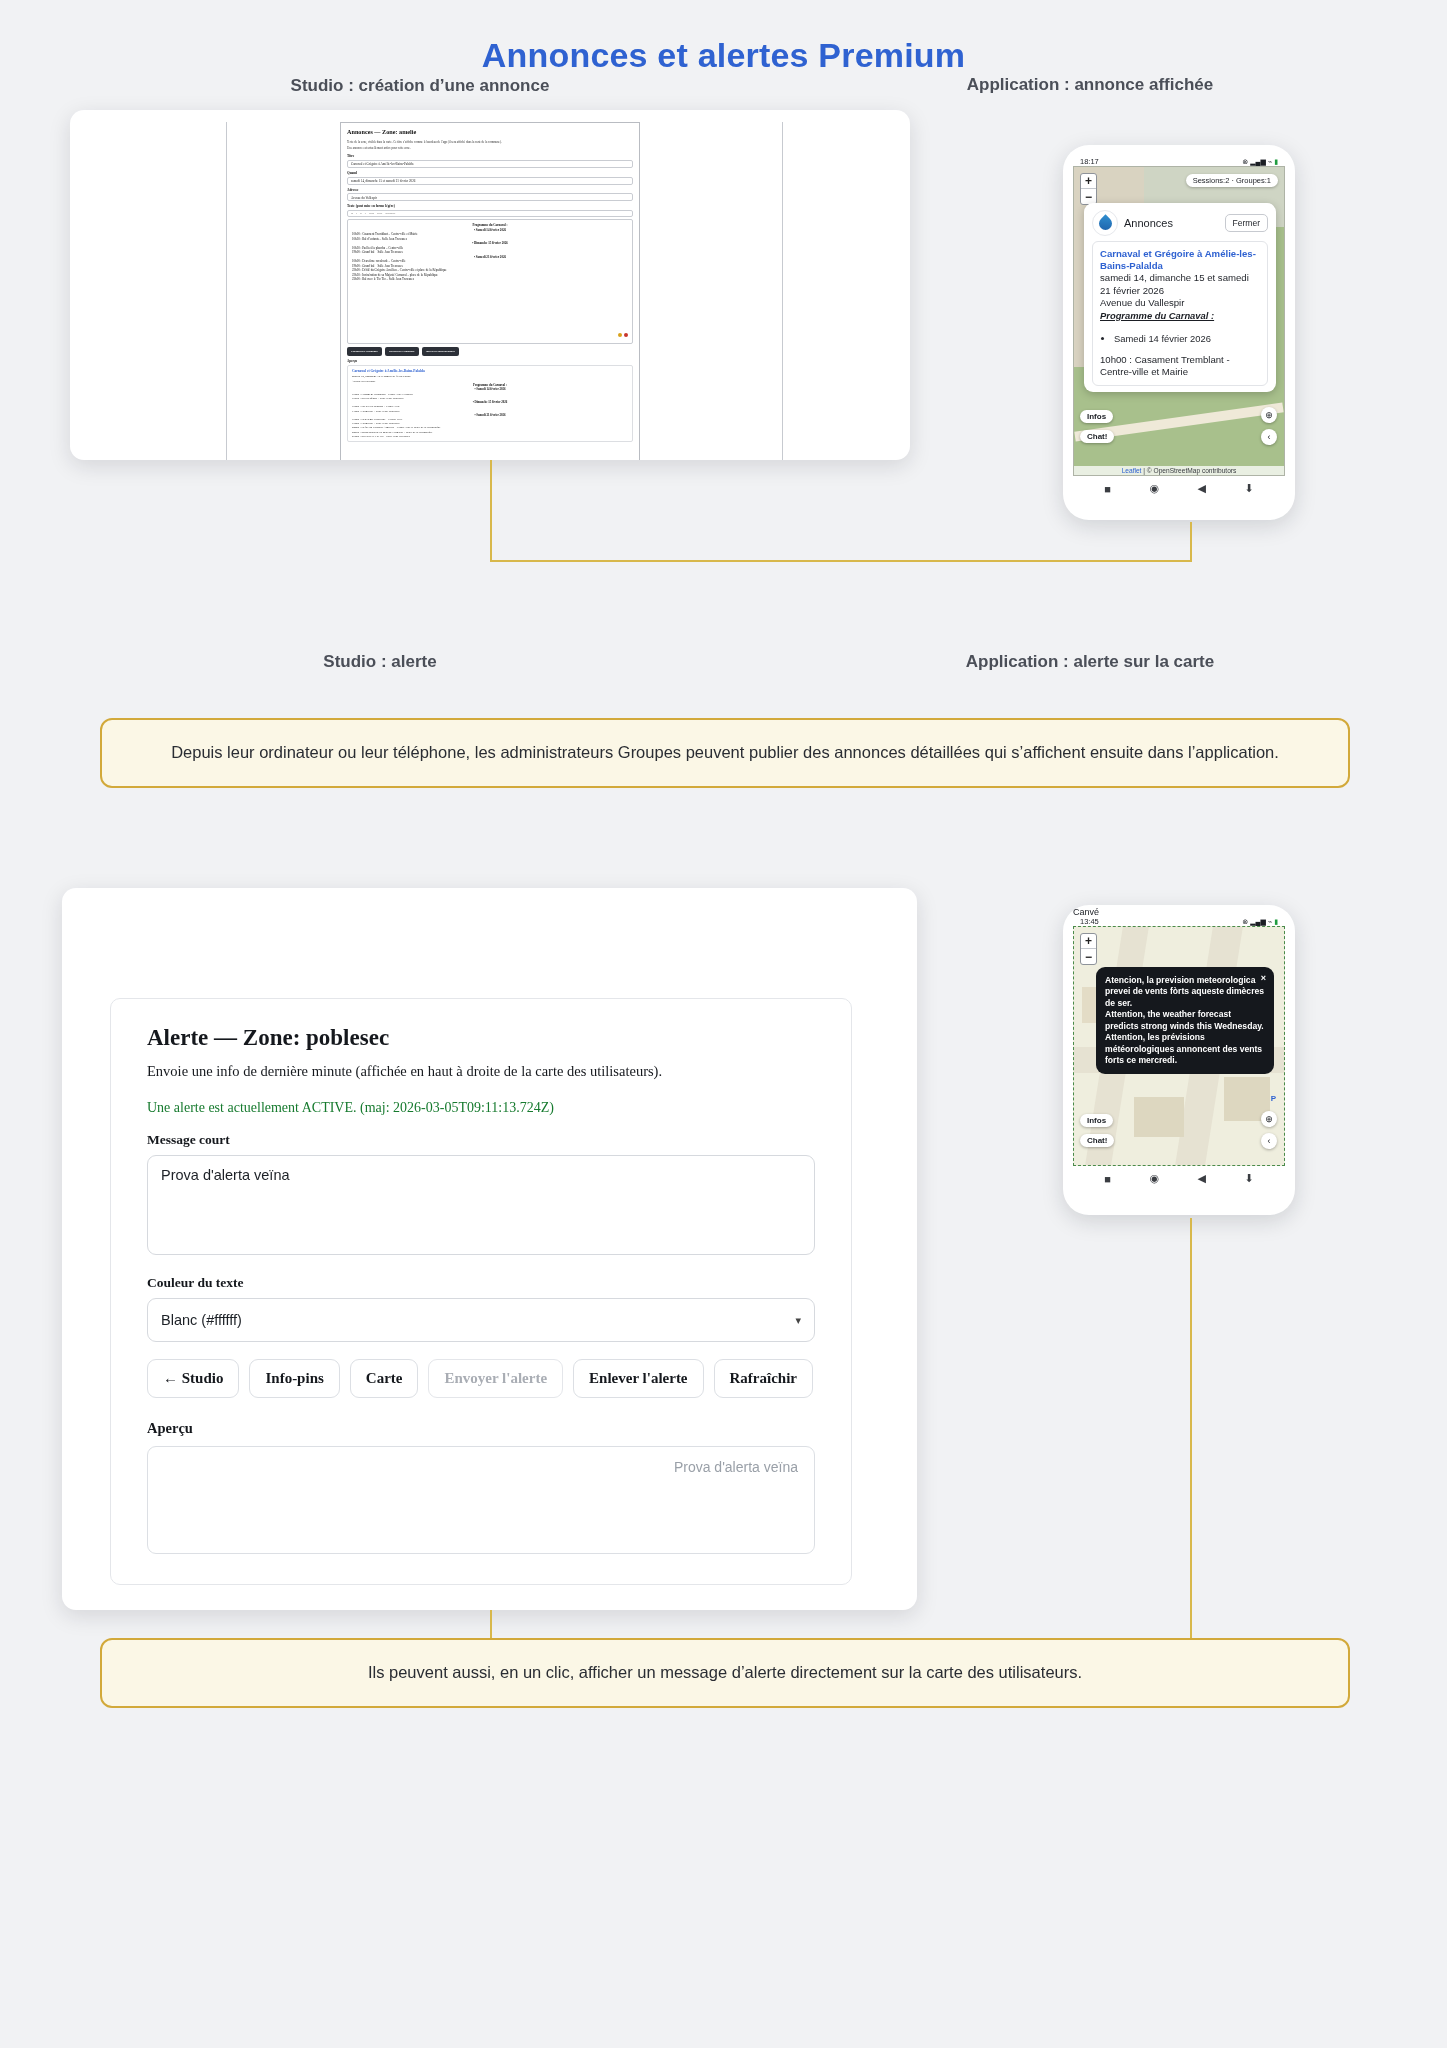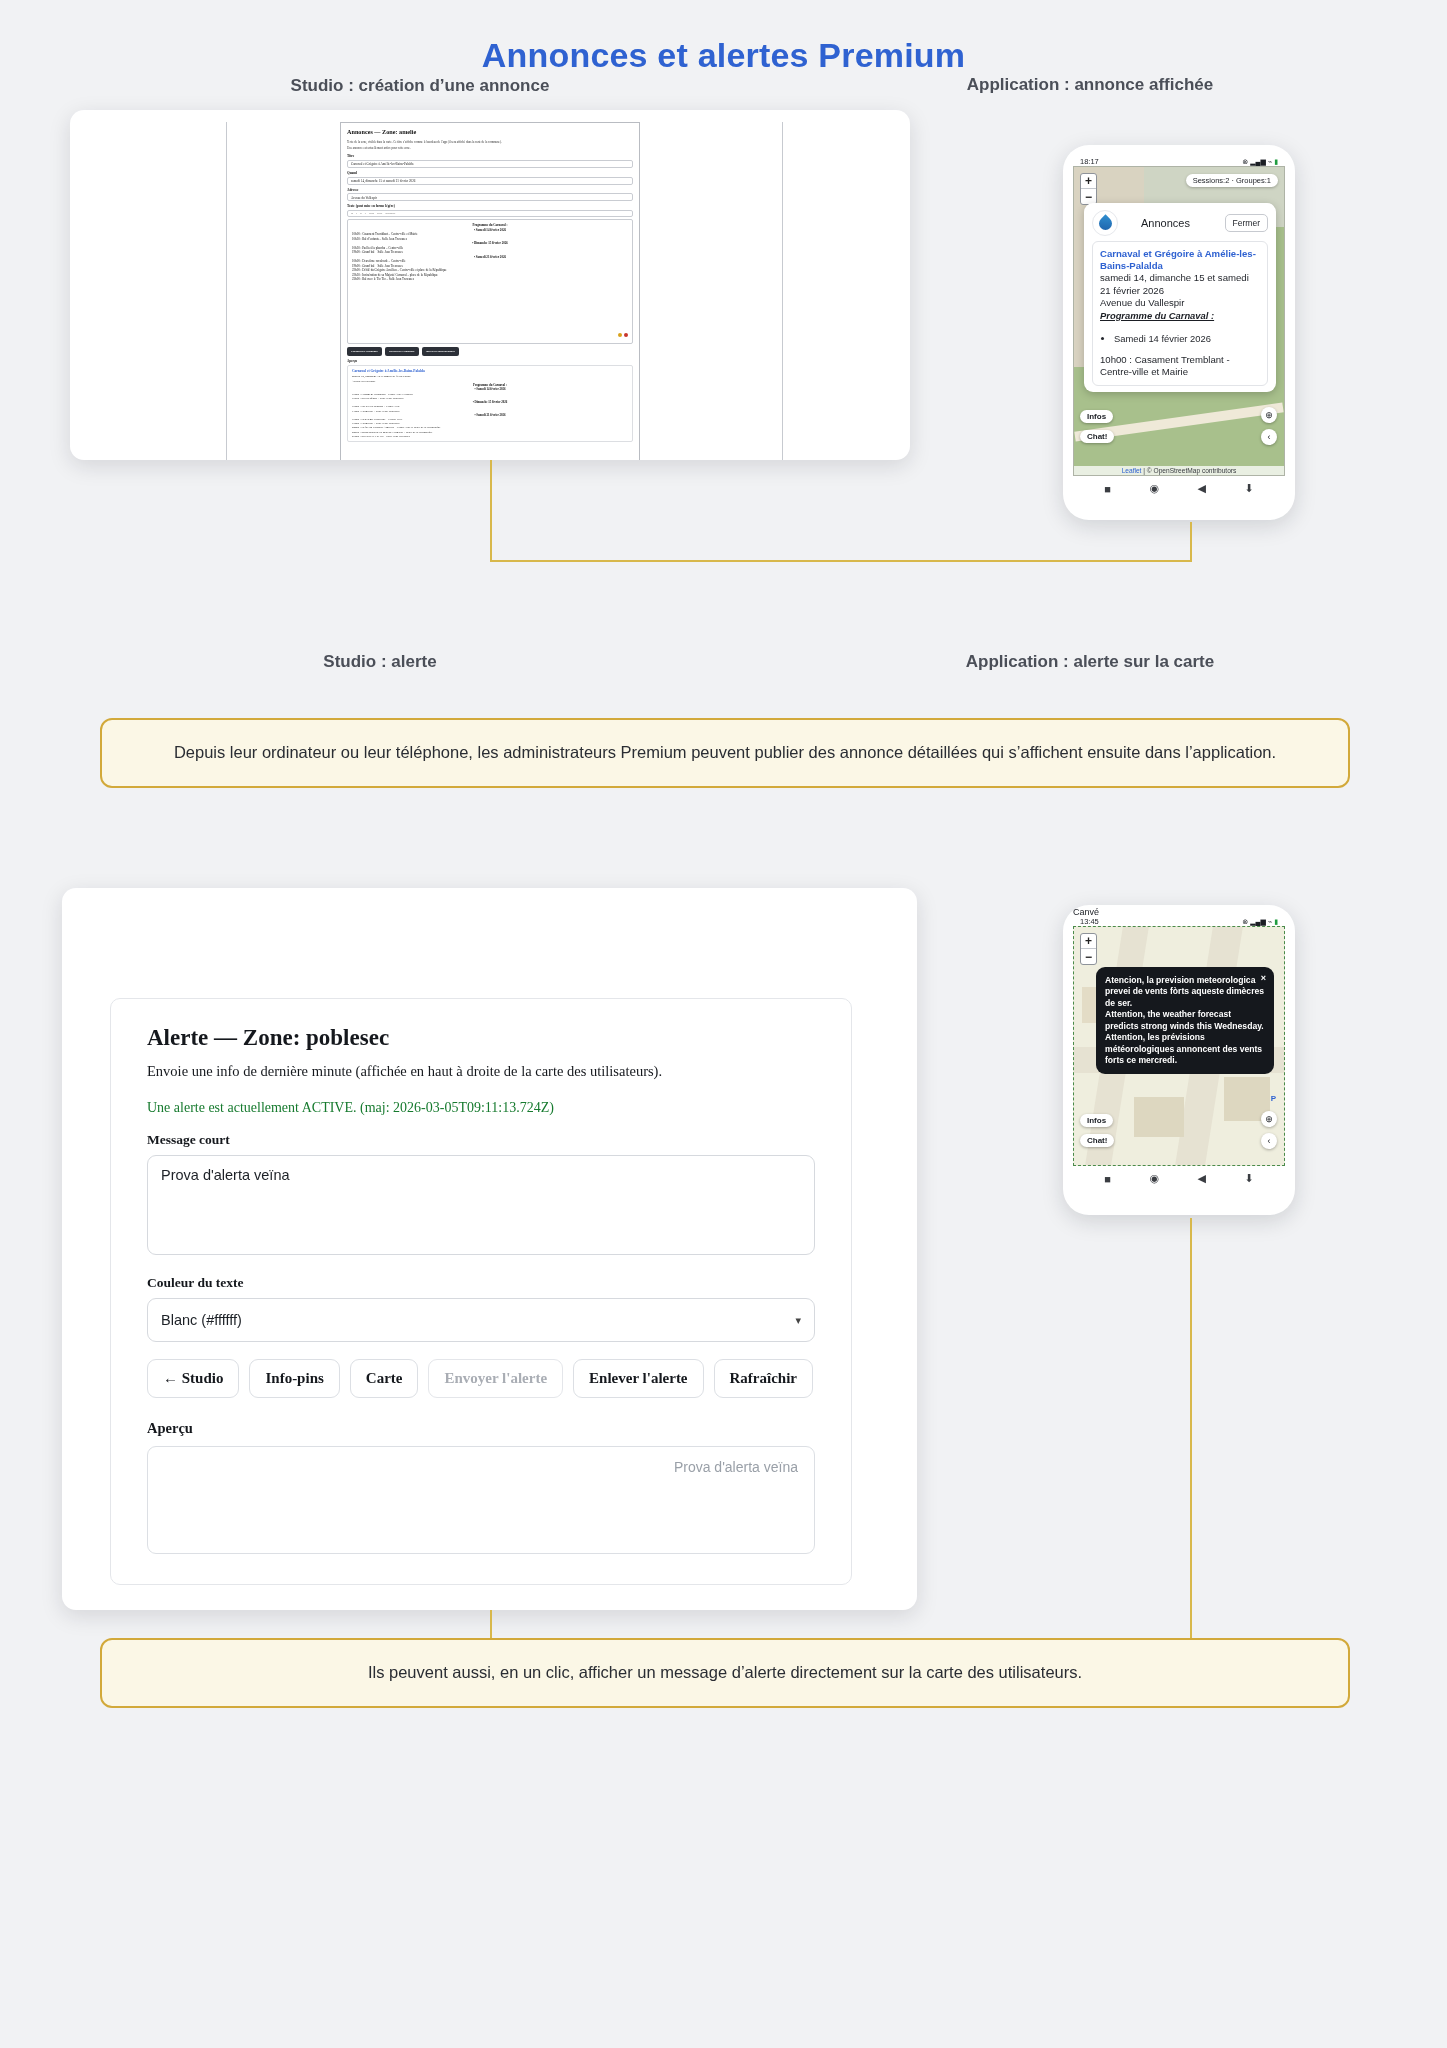"Annonces" .annHead { gap: 23px -> 6px }
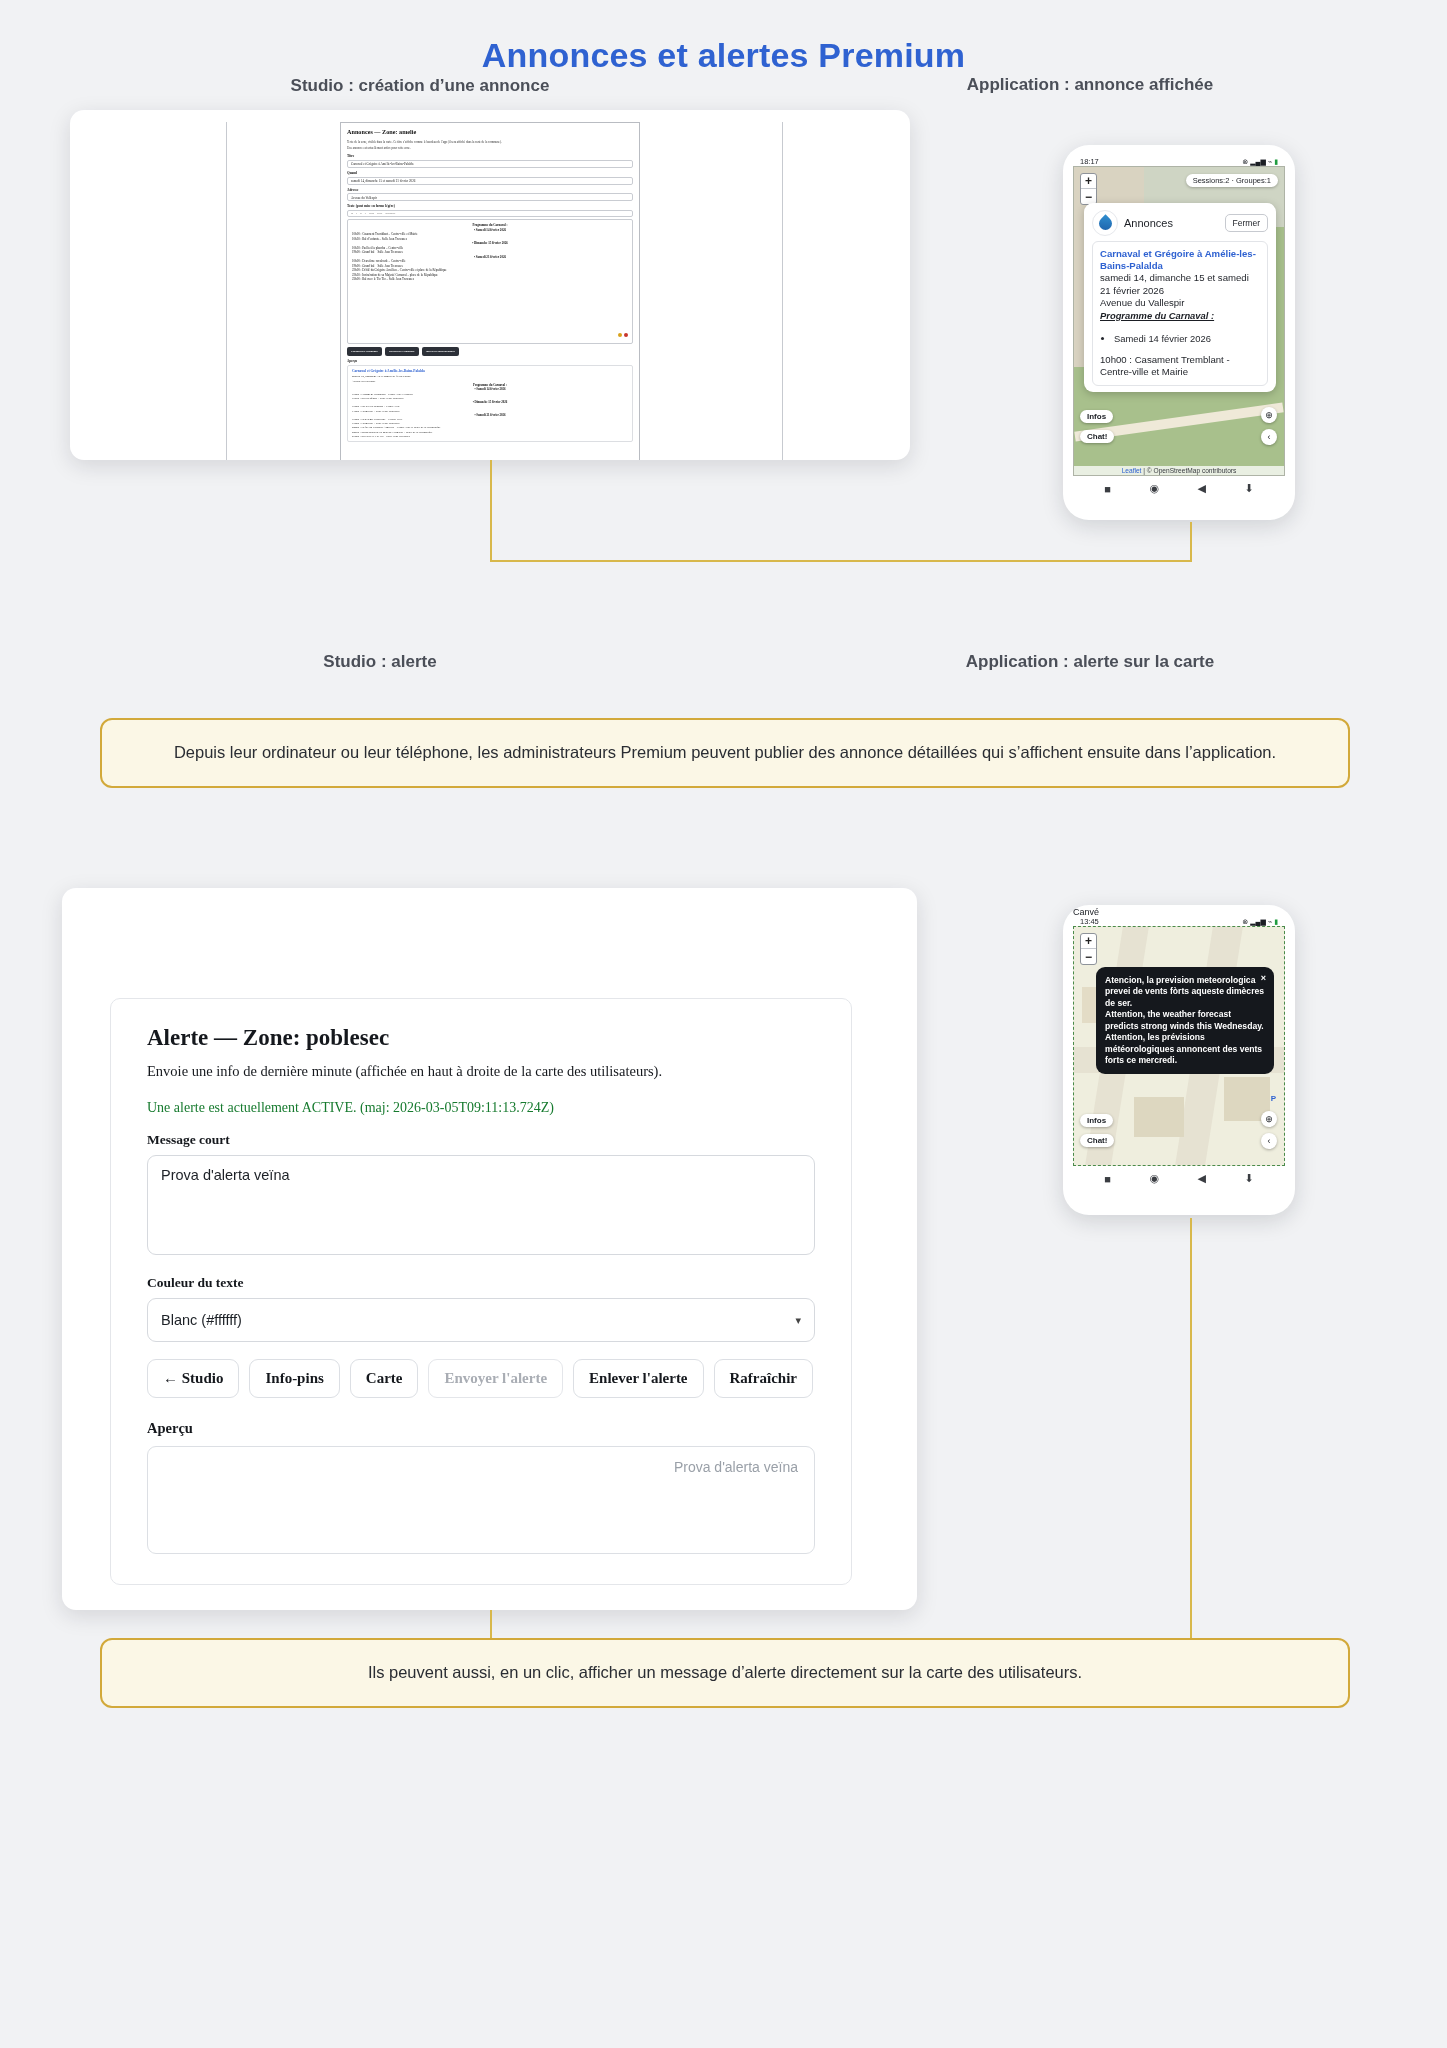"Depuis leur ordinateur ou leur" div.caption { text: Premium peuvent publier des annonce -> Groupes peuvent publier des annonces }
